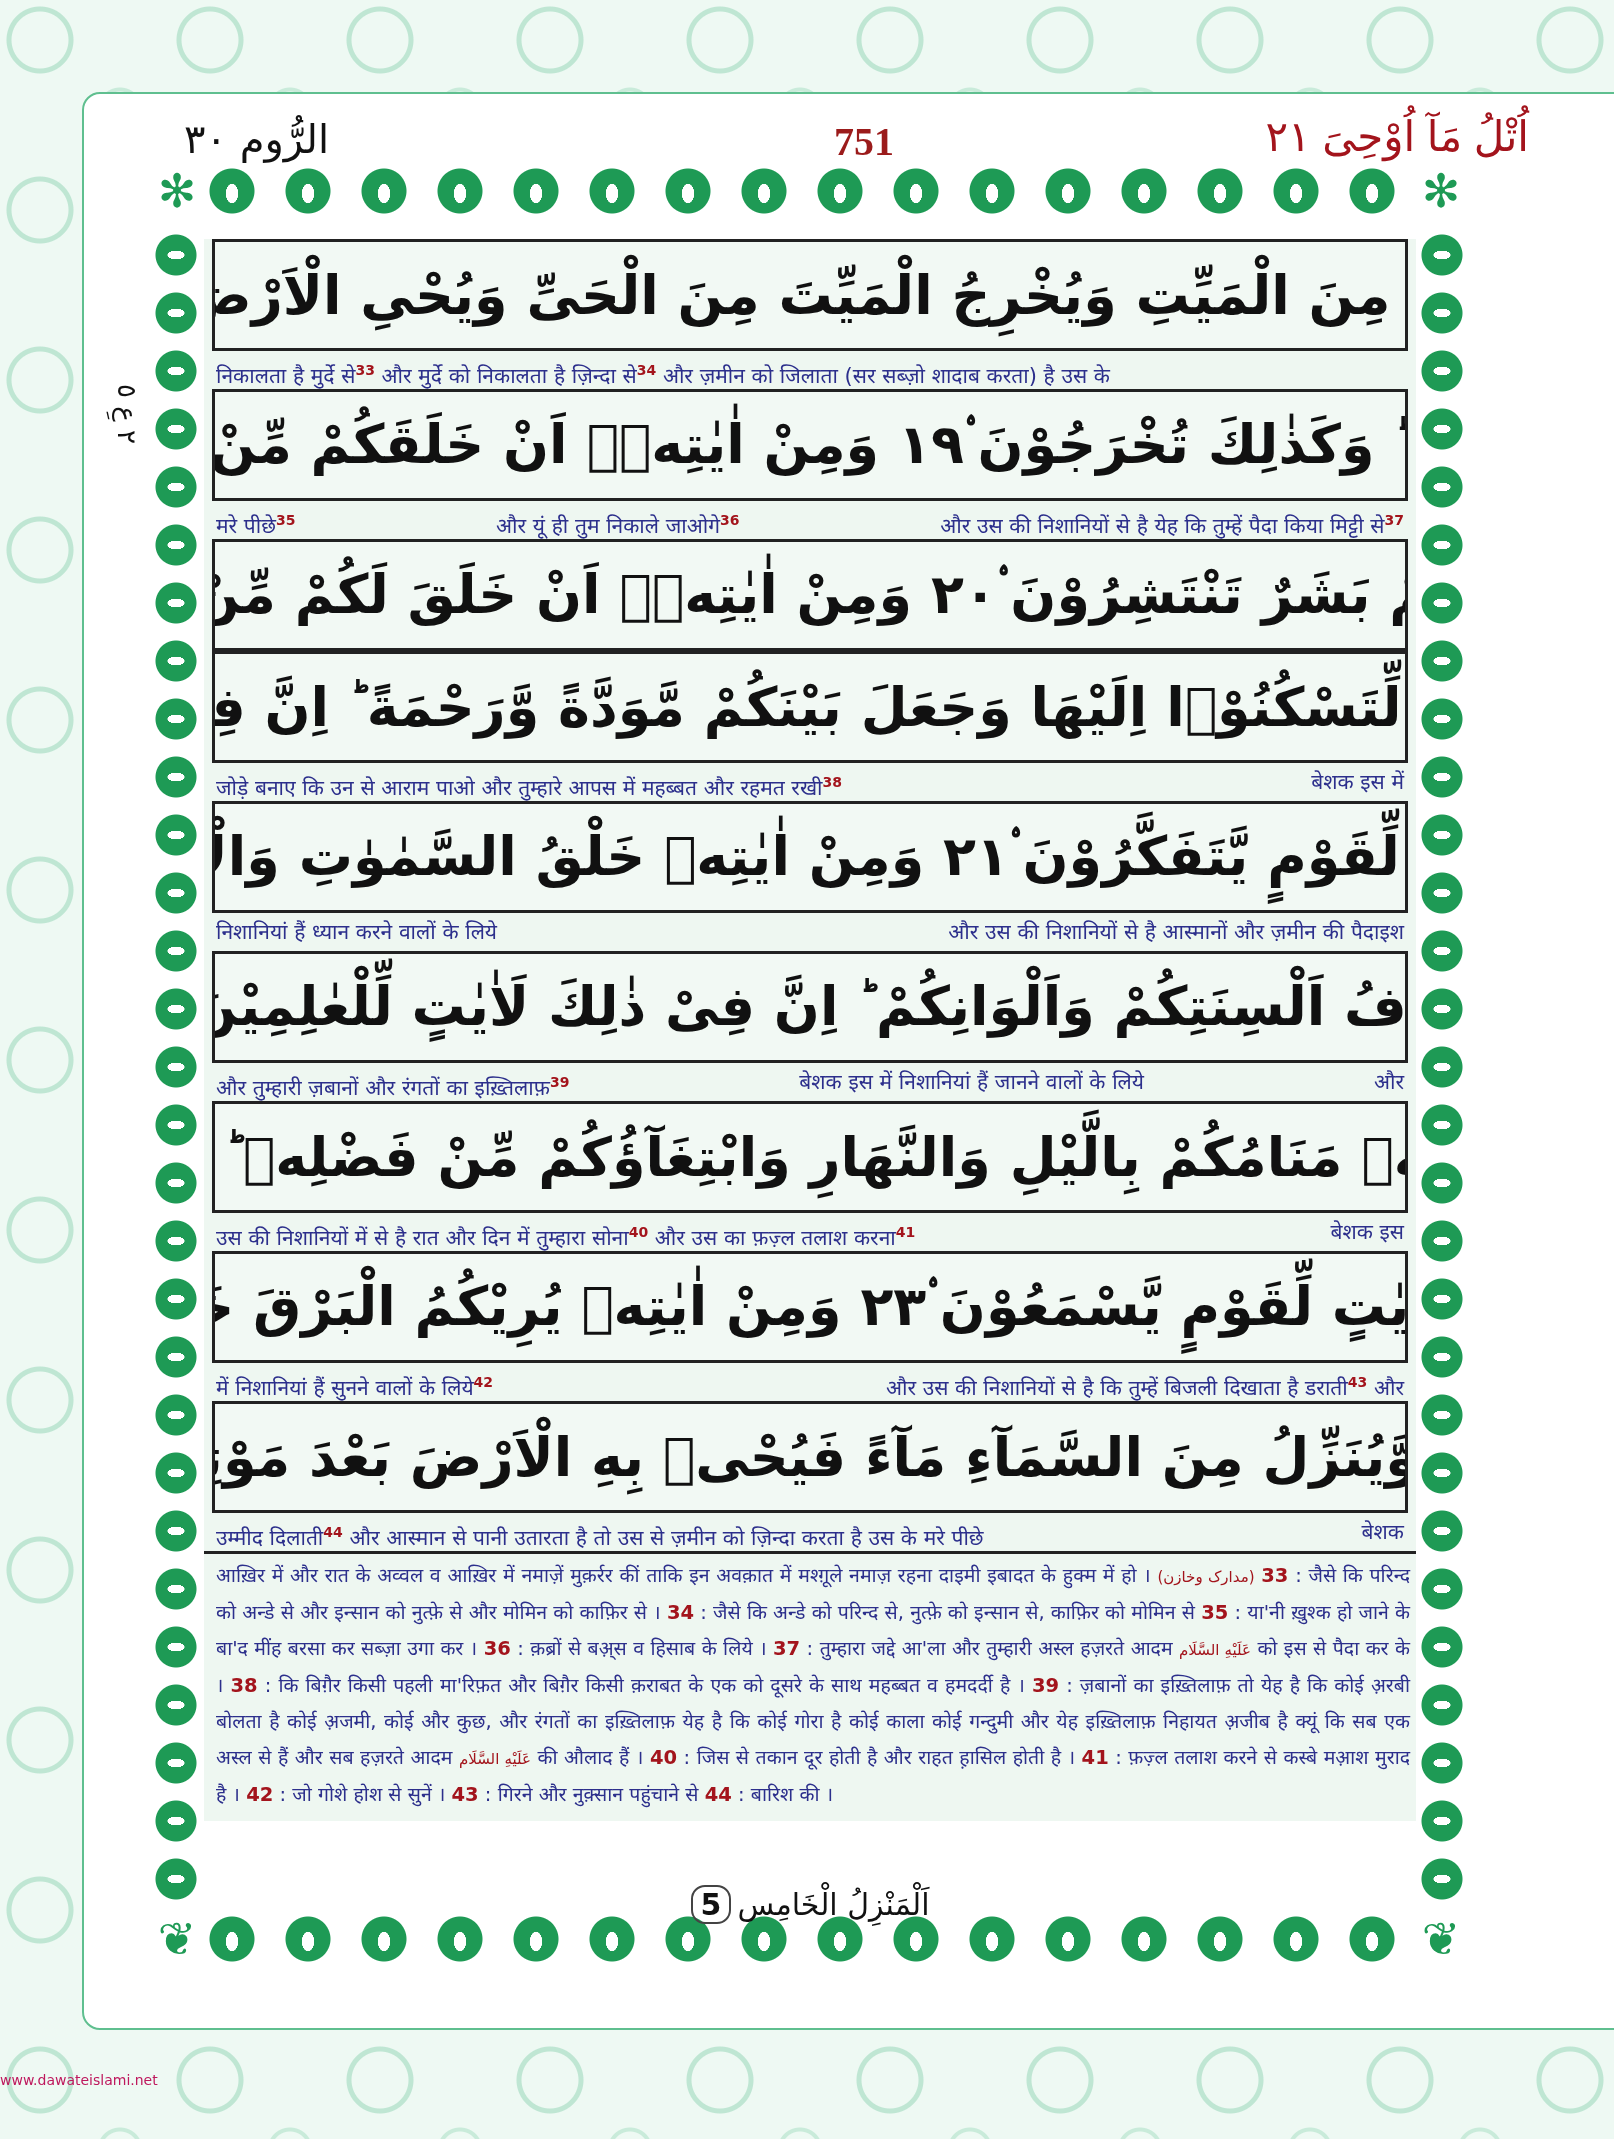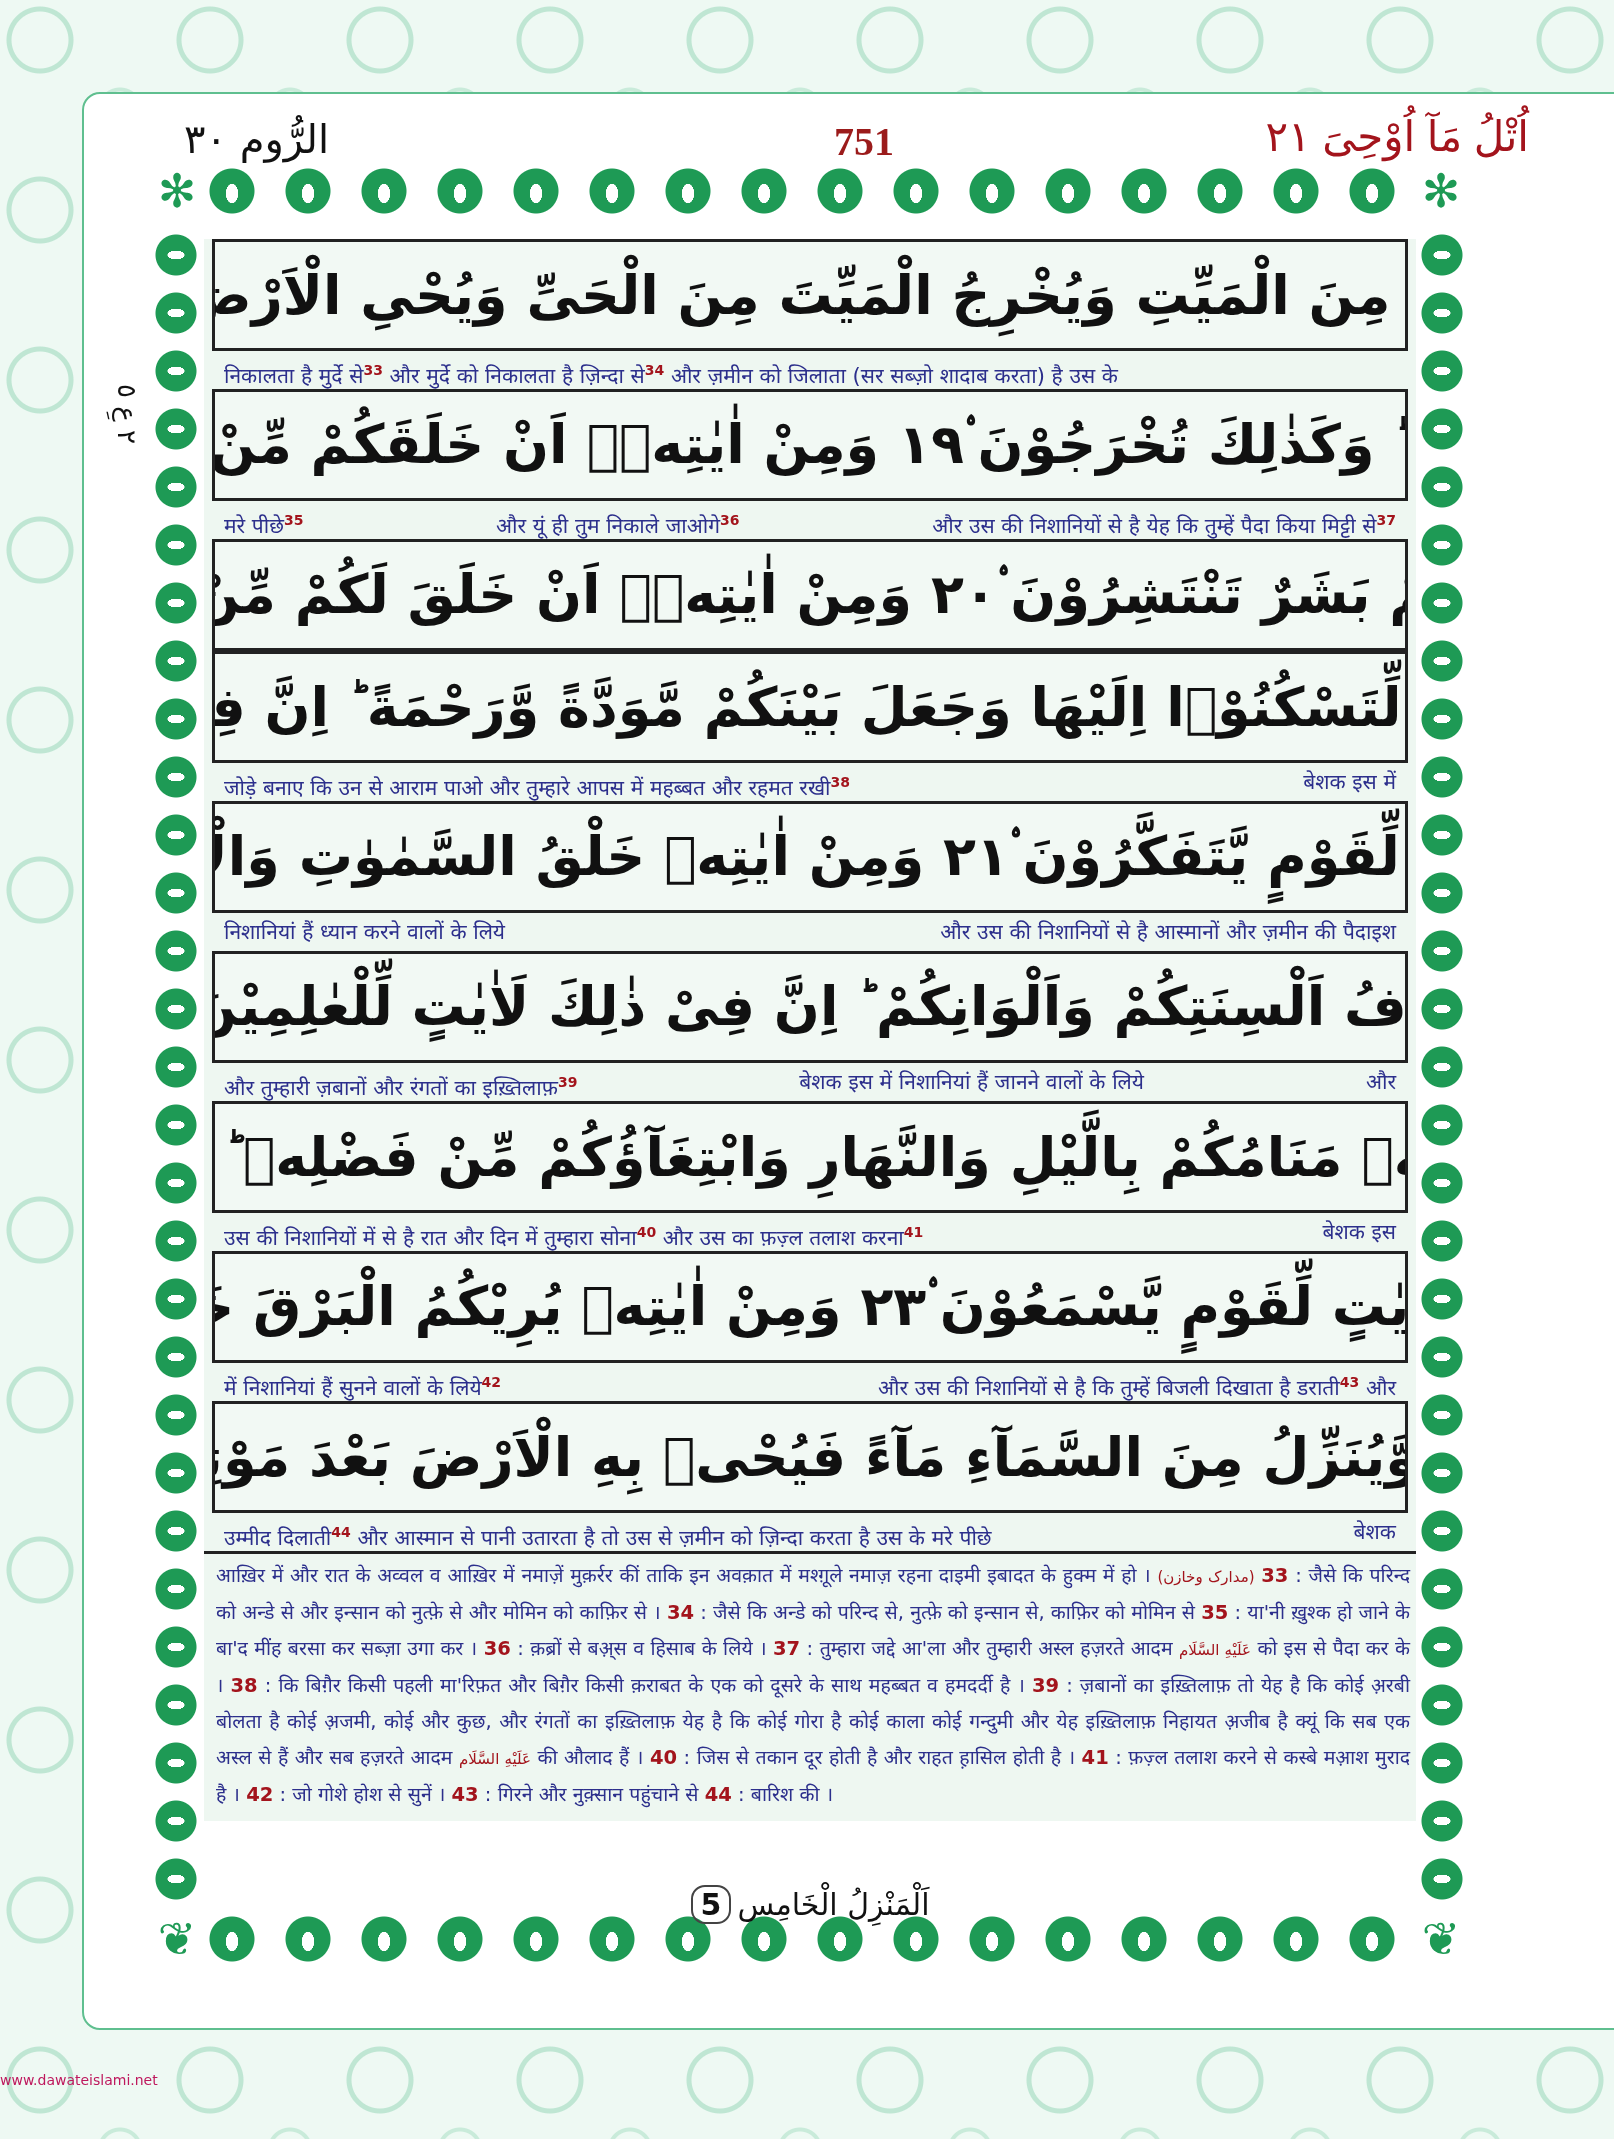"निकालता है मुर्दे से33 और" .translation { padding: 0 20px -> 0 12px }
